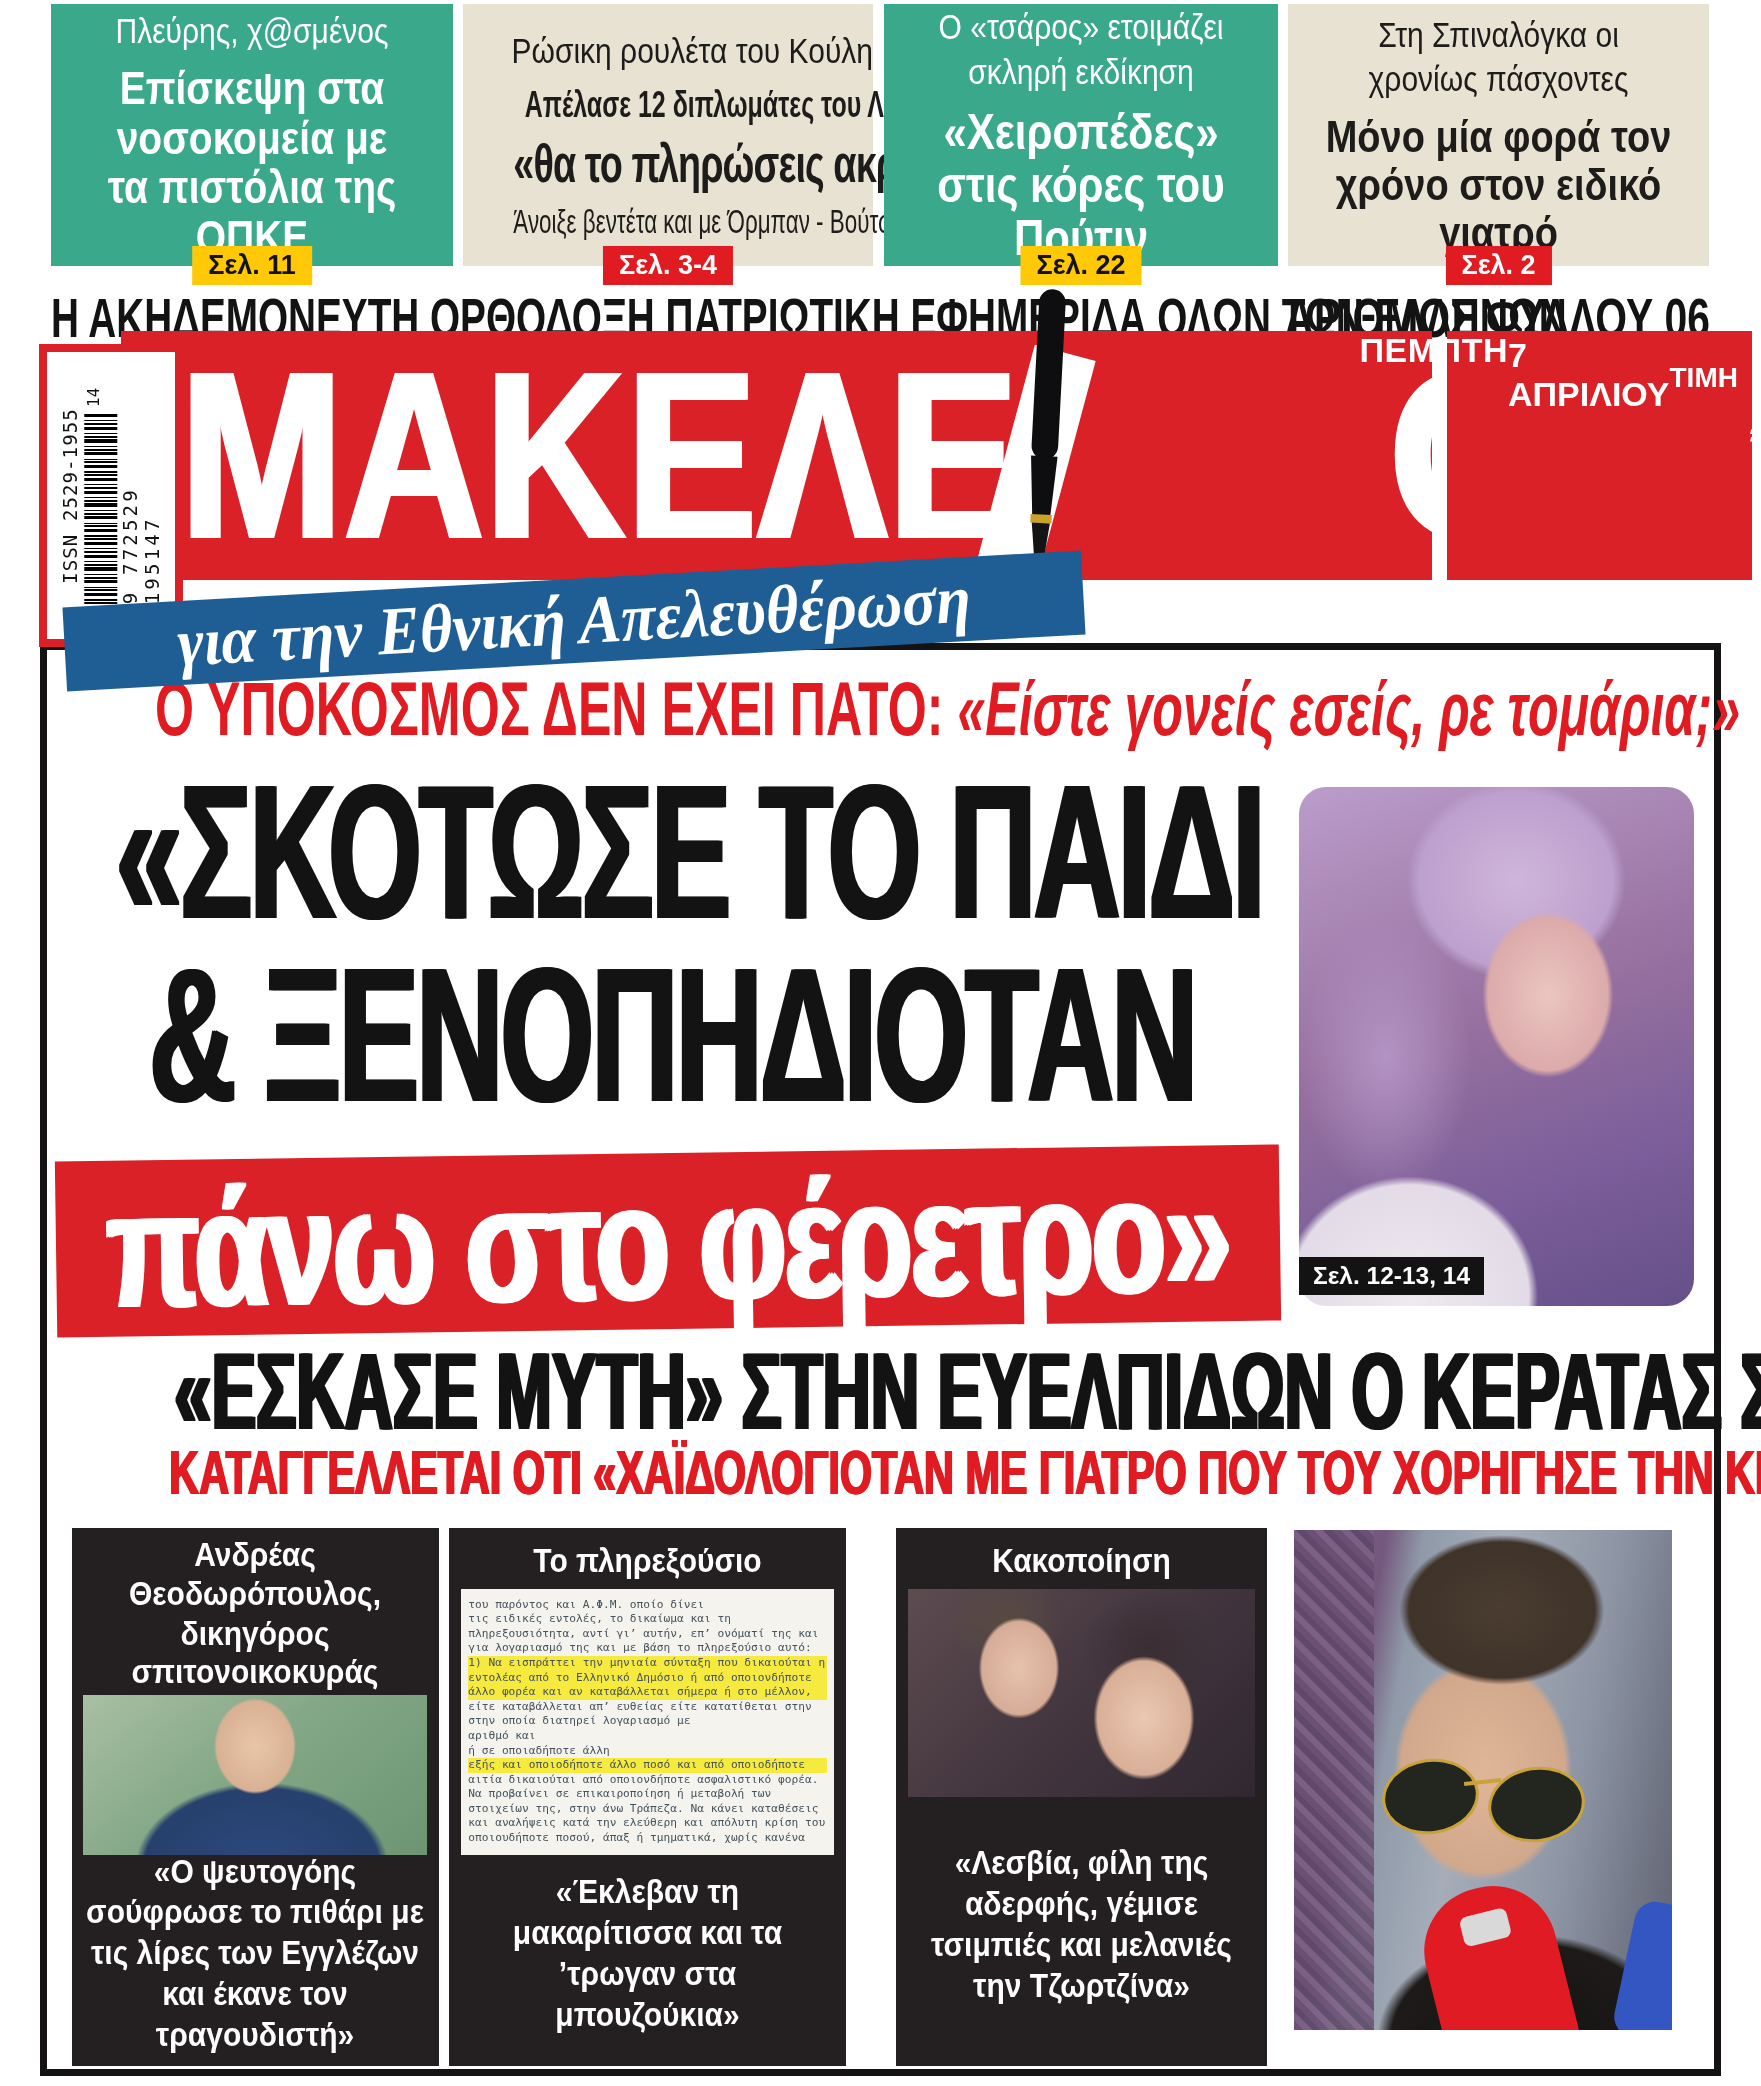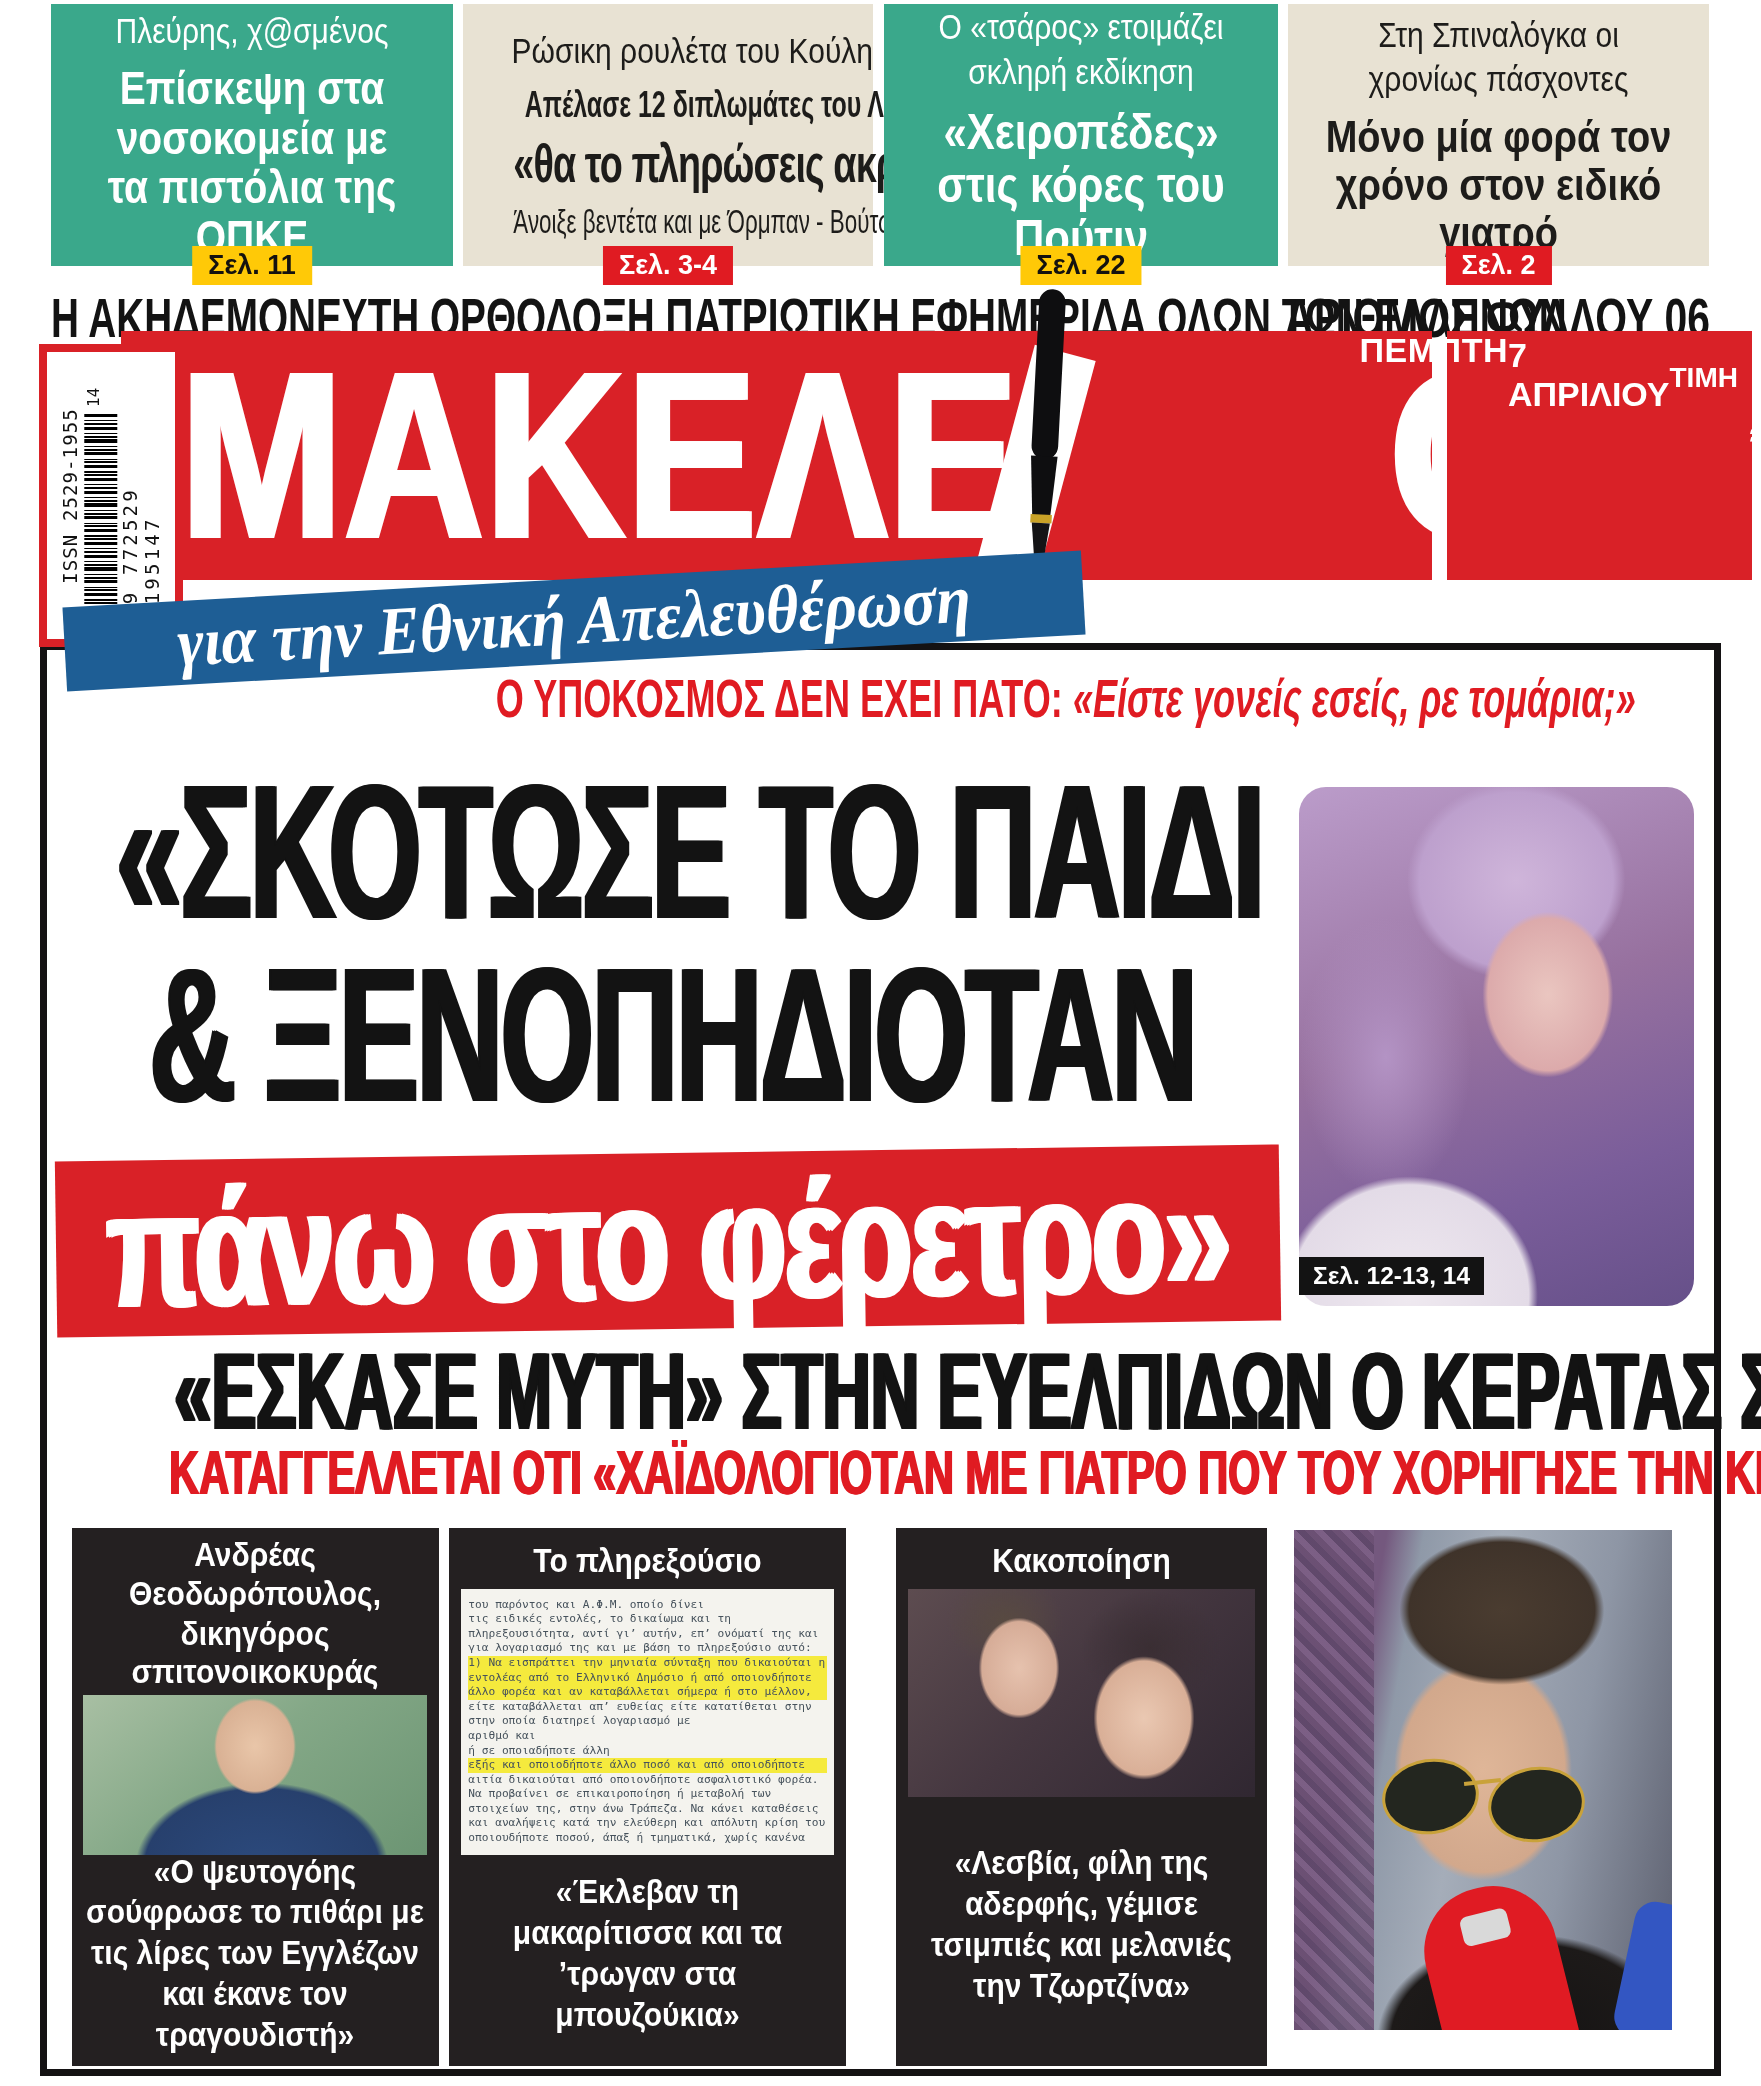"Ο ΥΠΟΚΟΣΜΟΣ ΔΕΝ ΕΧΕΙ ΠΑΤΟ:" .kicker { font-size: 41px -> 57px }
